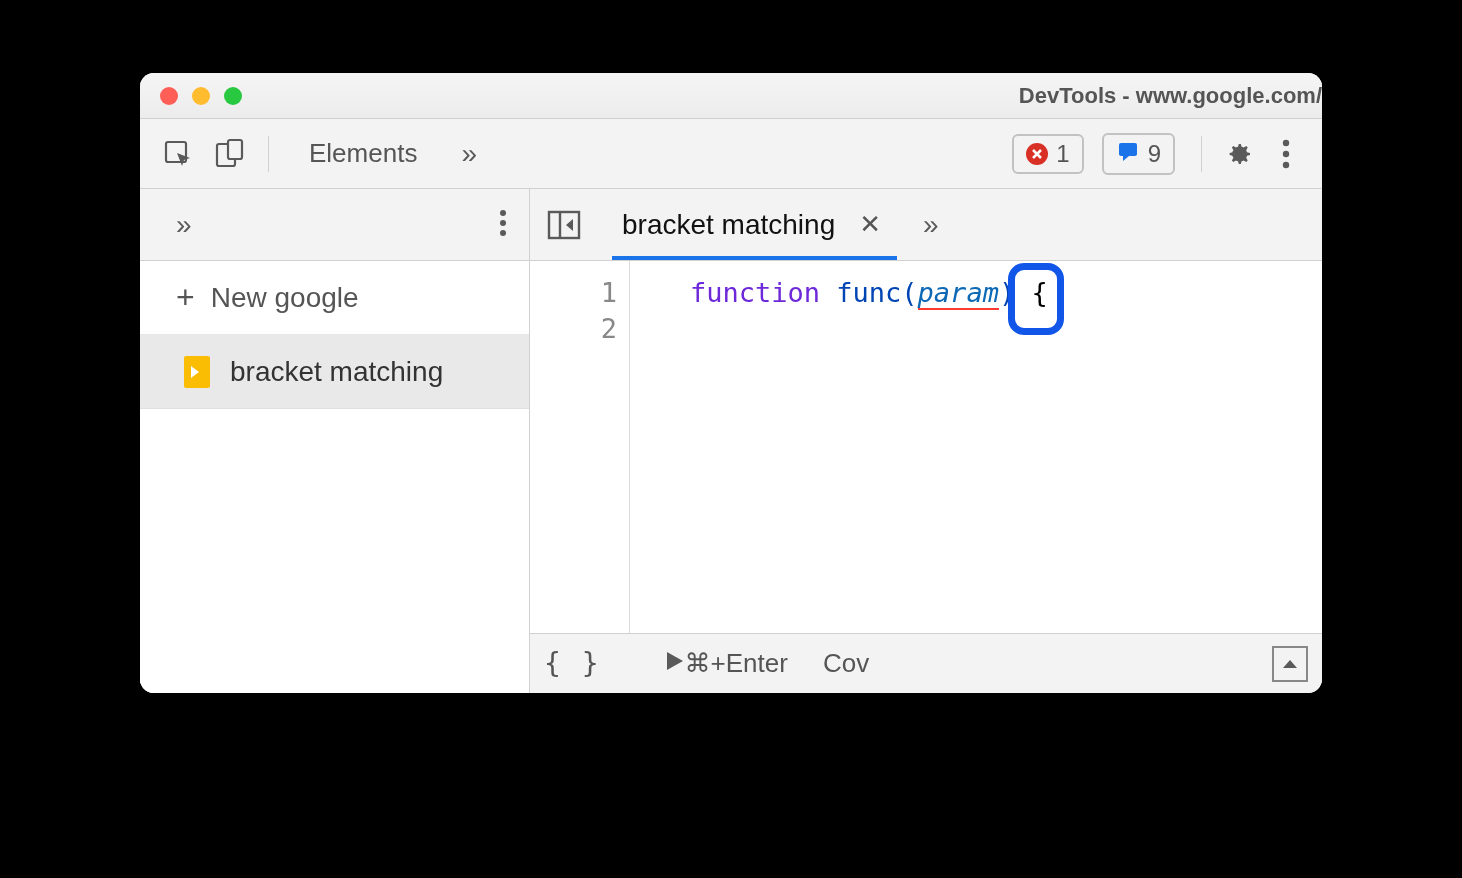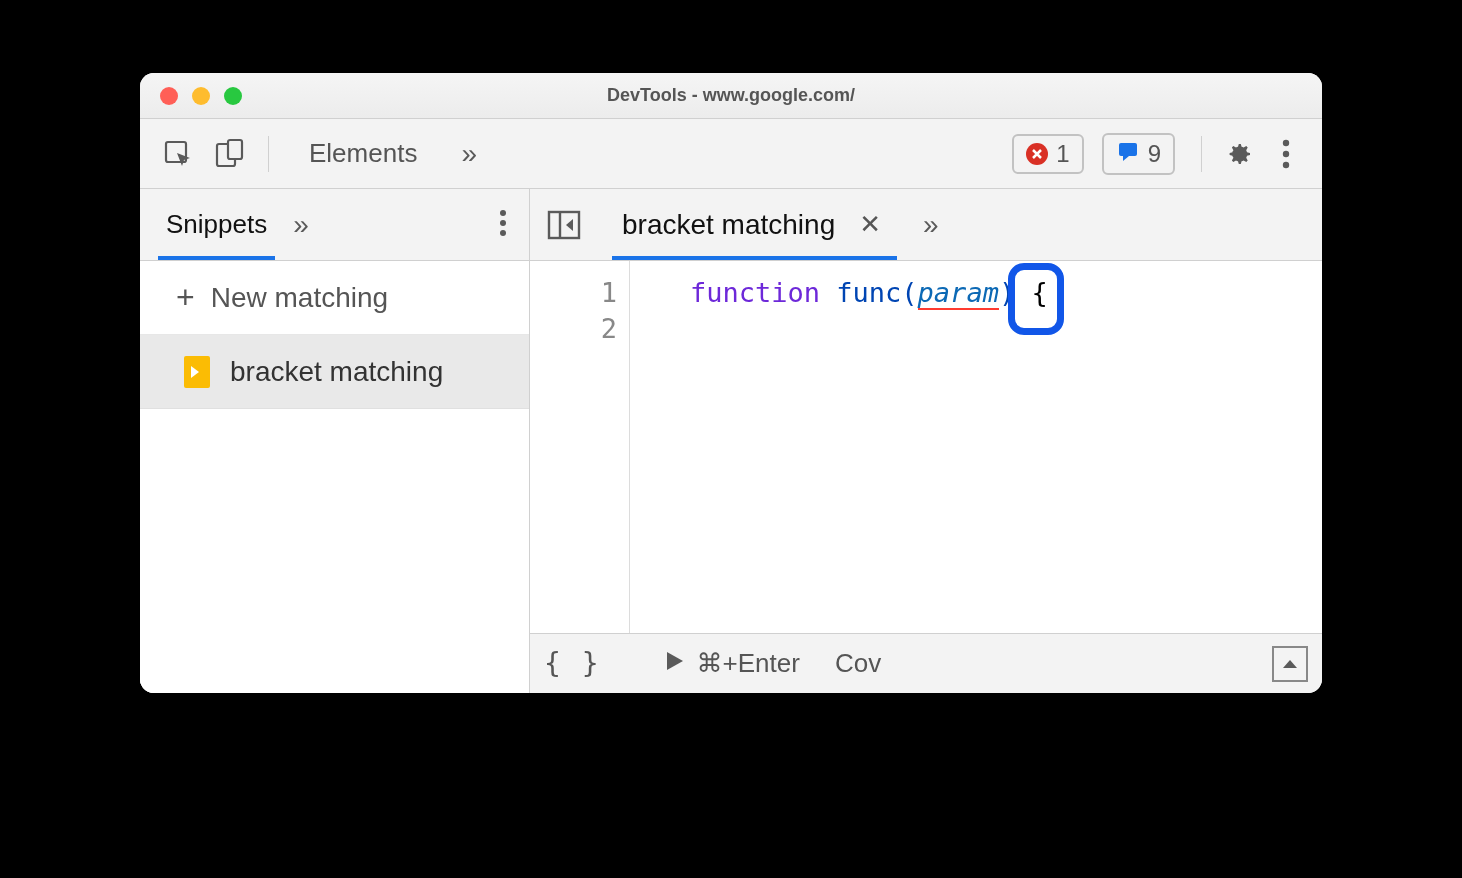"DevTools - www.google.com/" .title { font-size: 18px -> 22px; text-align: center -> right }
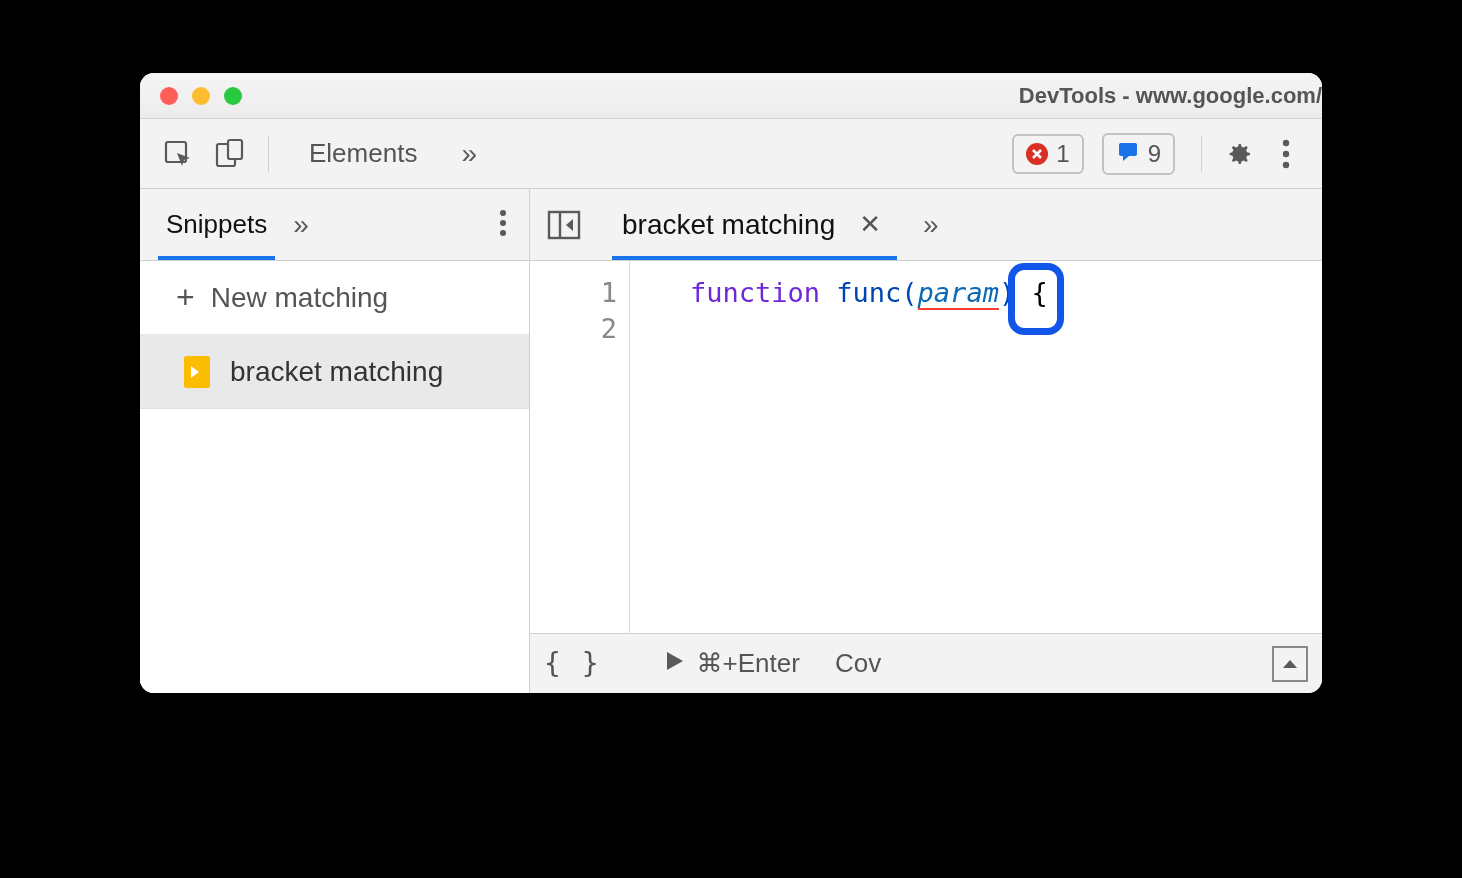"Snippets" div.sidebar-tab { html: <div>Snippets</div> -> none }
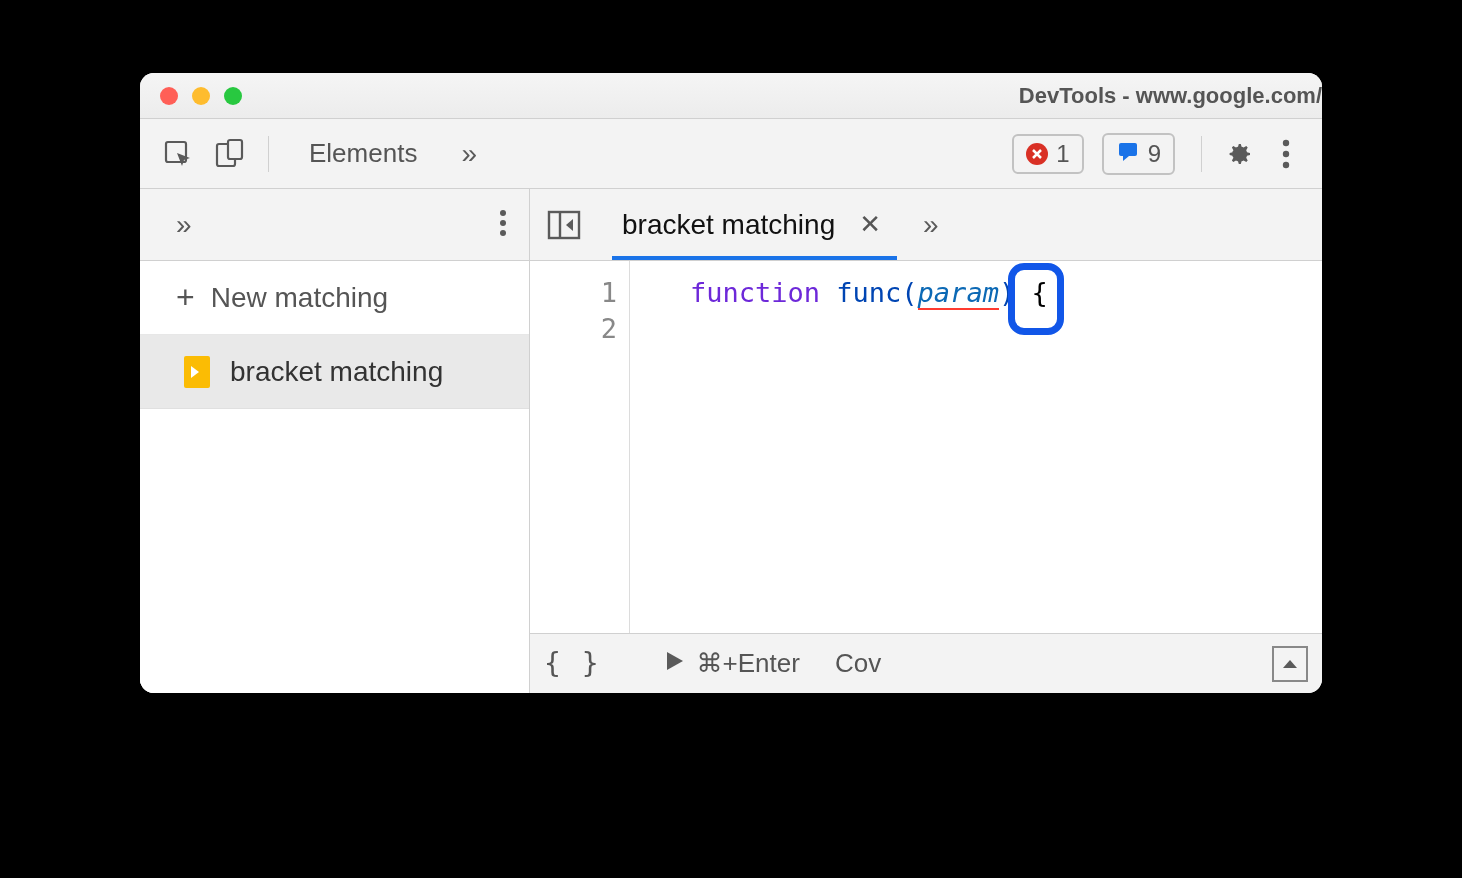"New matching" span { text: matching -> google }
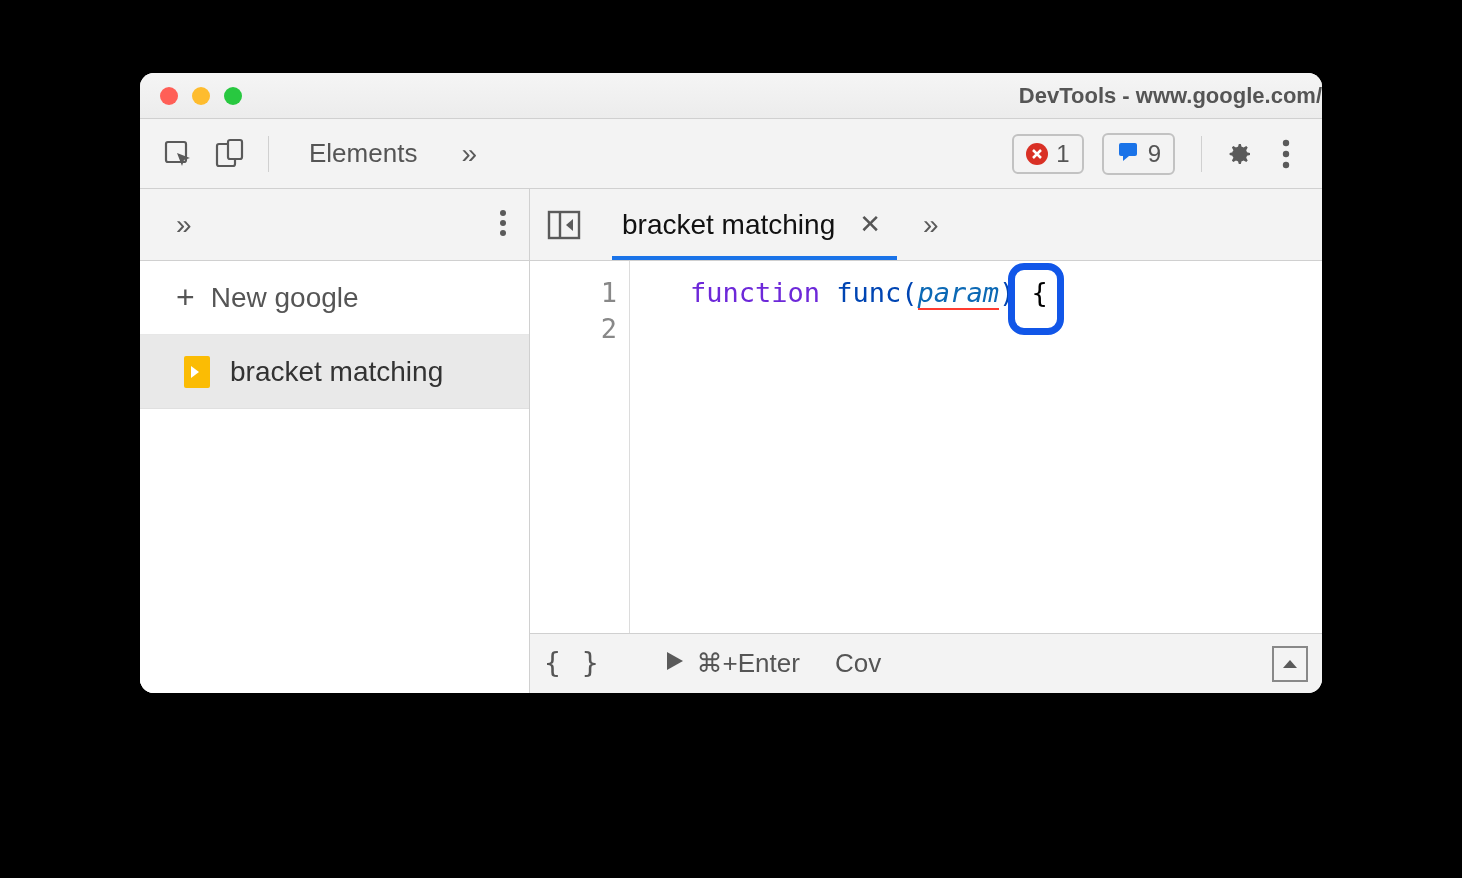"⌘+Enter" .run-group { gap: 12px -> none }
